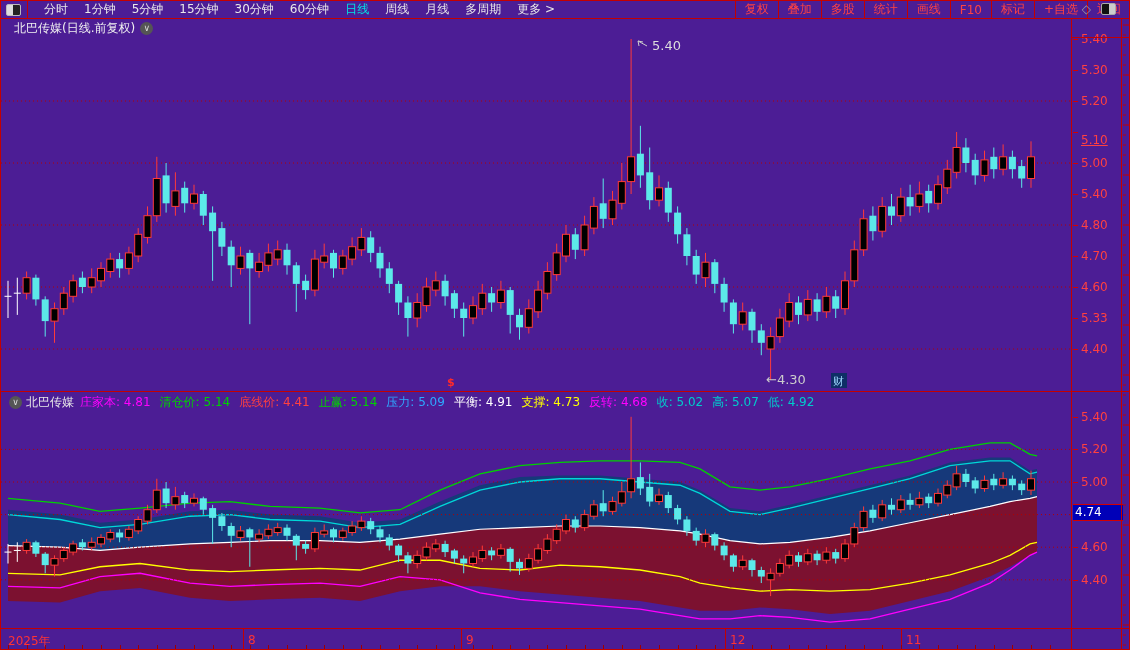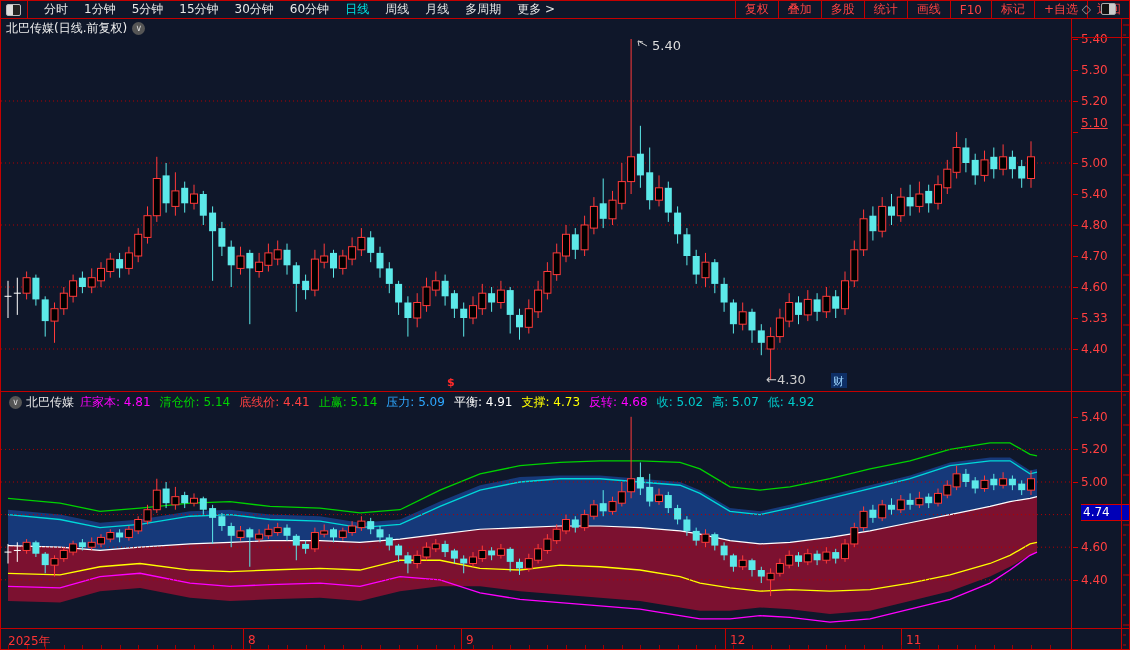"分时" .app { background: #0f172a -> #4c1d95 }
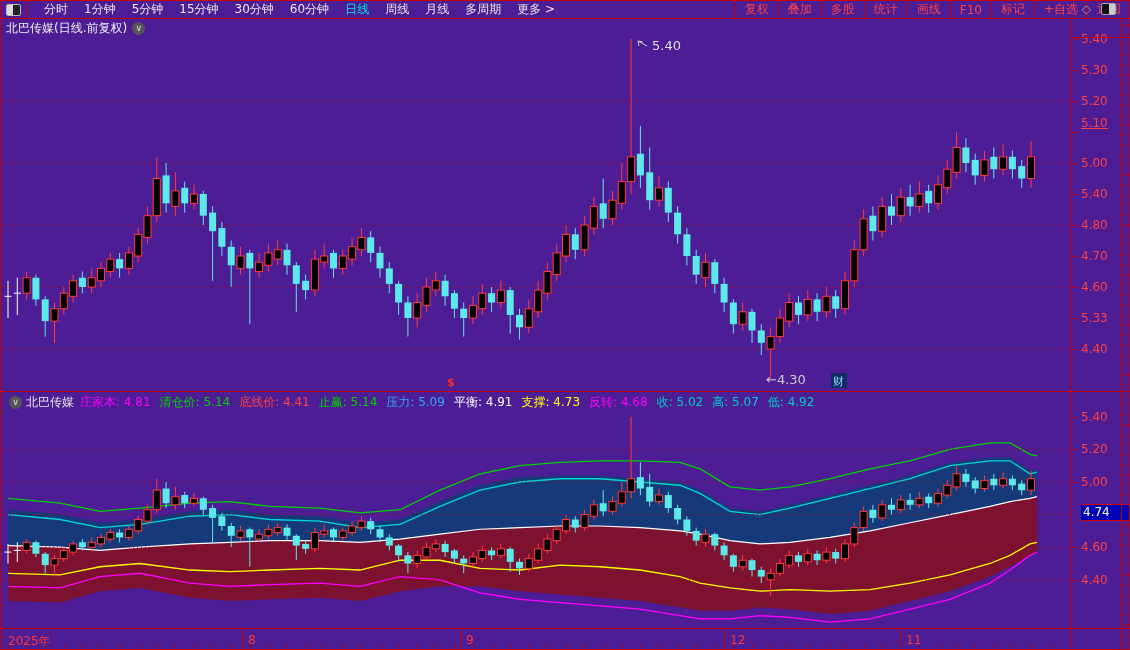"北巴传媒(日线.前复权)" .titlebar { padding-left: 6px -> 14px }
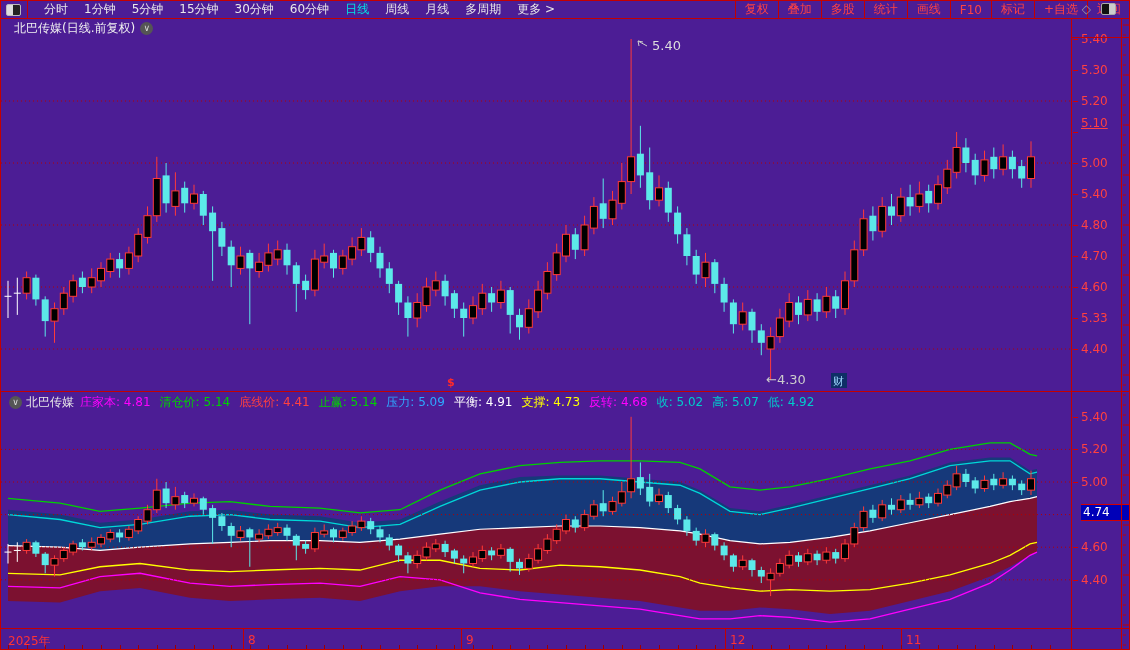"5.10" div.axl { top: 116px -> 133px }
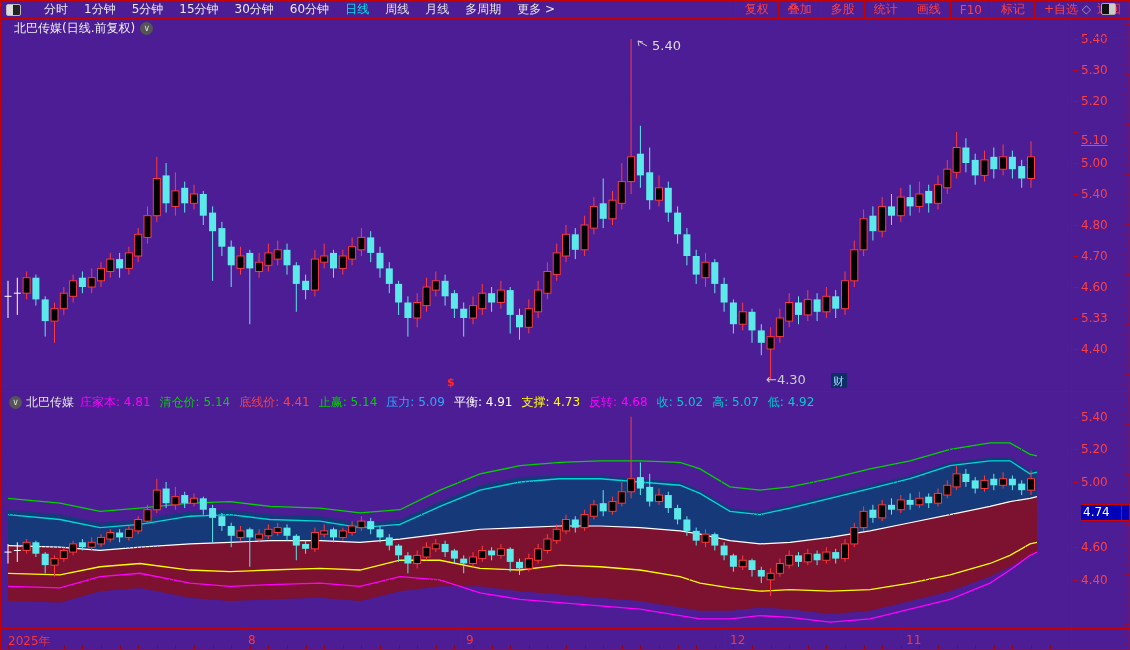"4.74" div.ptag { margin-left: 8px -> none }
